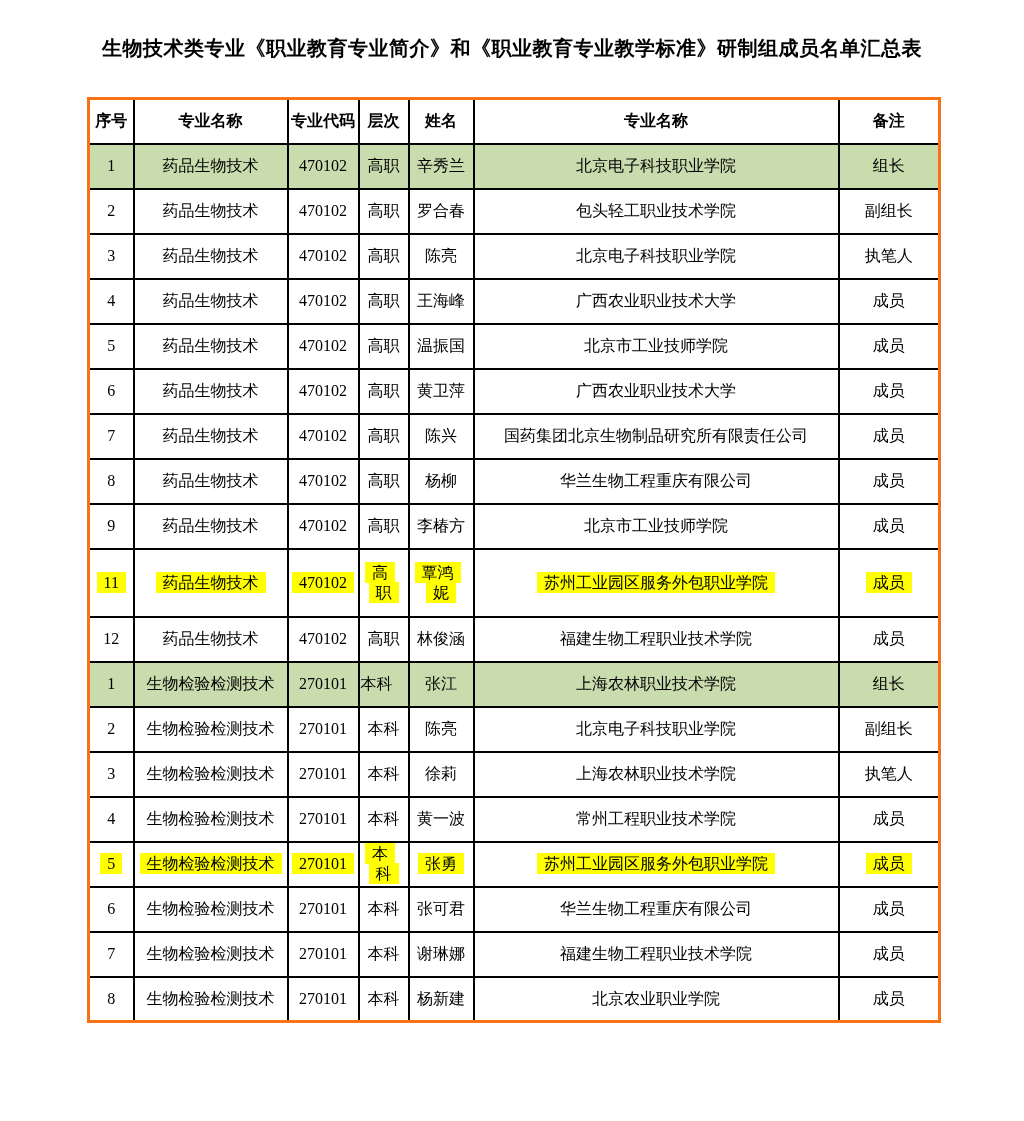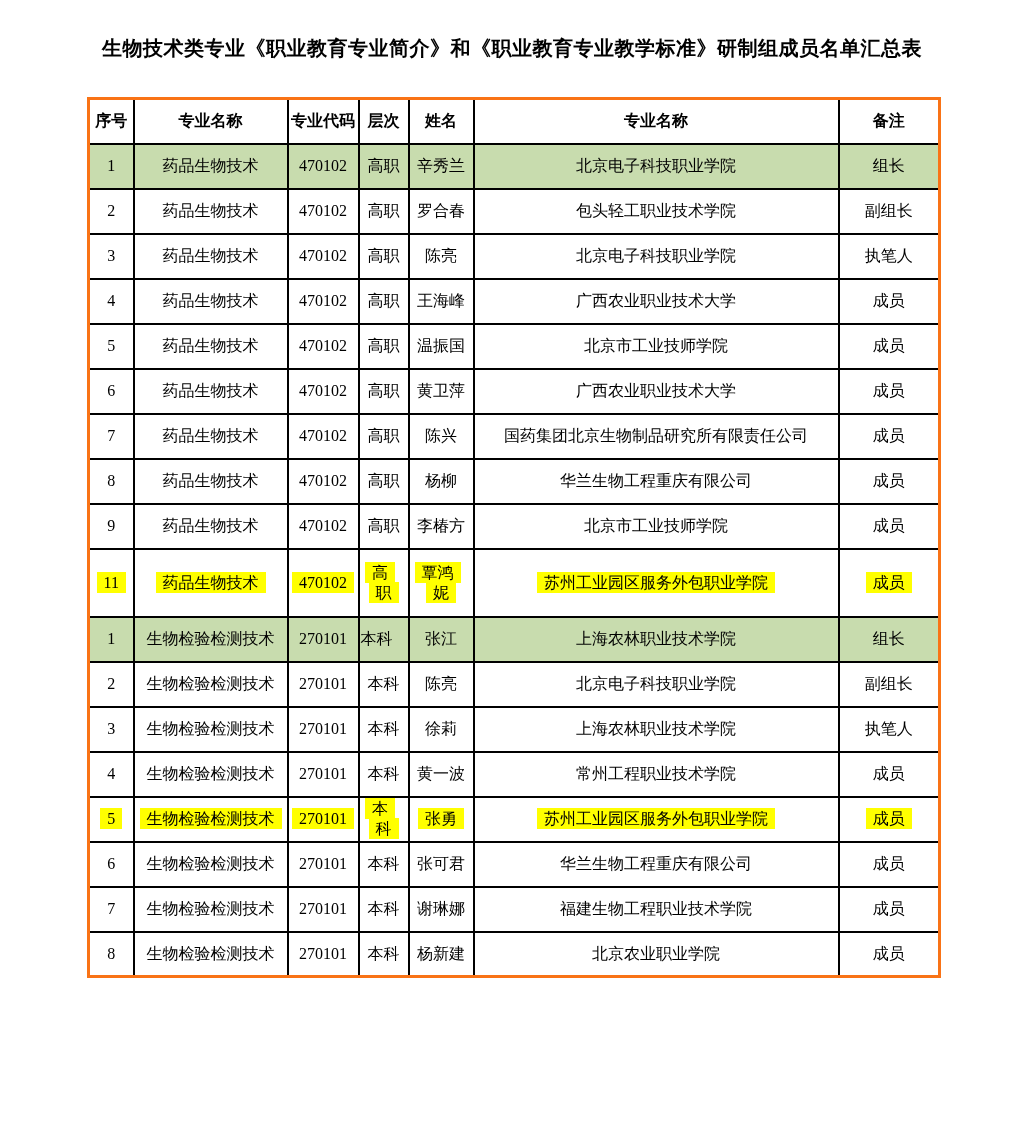"12" tr { html: none -> <tr> <td>12</td> <td>药品生物技术</td> <td>470102</td> <td>高职</td> <td>林俊涵</td> <td>福建生物工程职业技术学院</td> <td>成员</td> </tr> }
